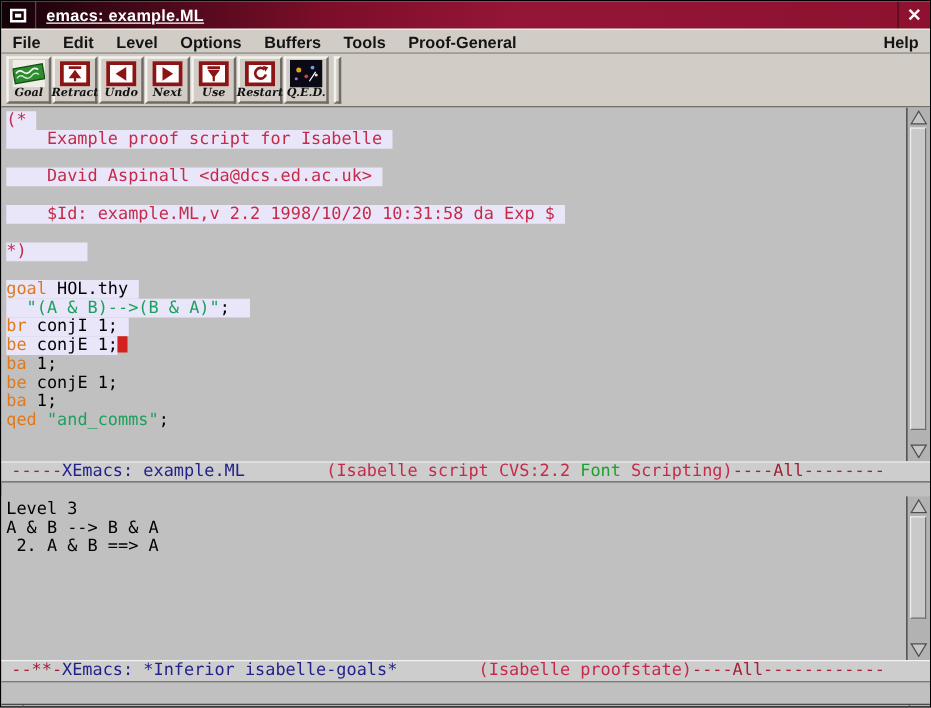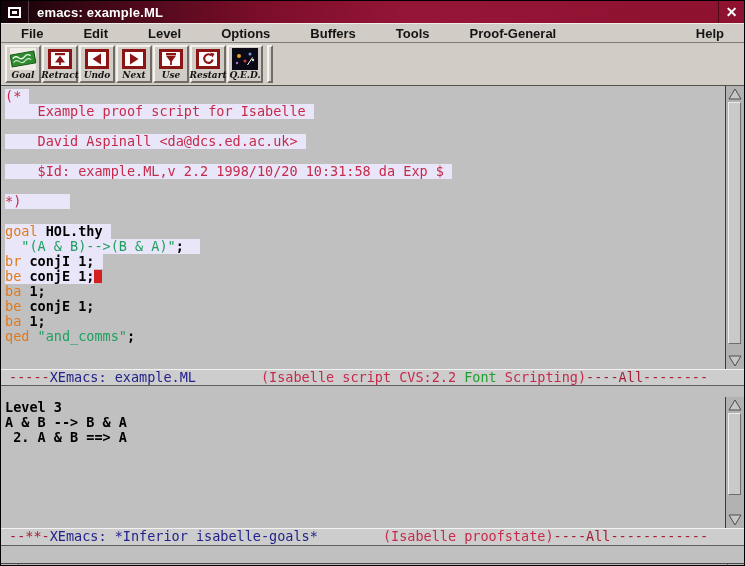"emacs: example.ML" .title-text { text-decoration: none -> underline }
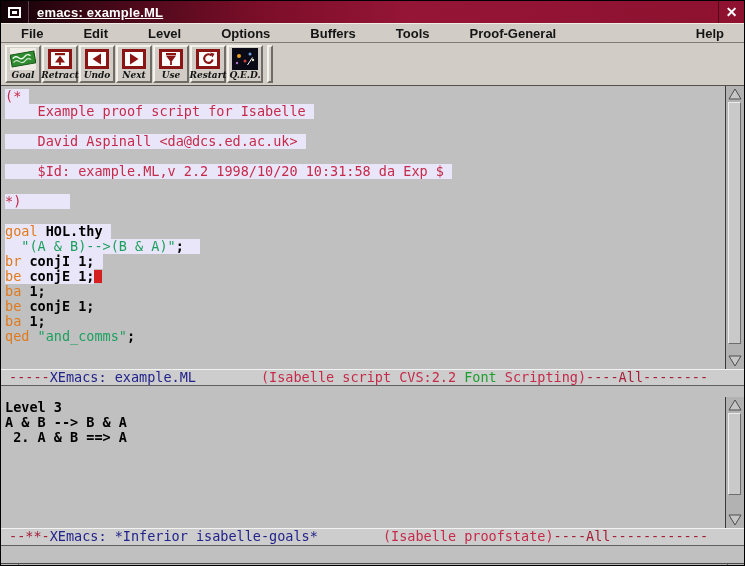"File" .menu-item { padding: 0 20px -> 0 9px }
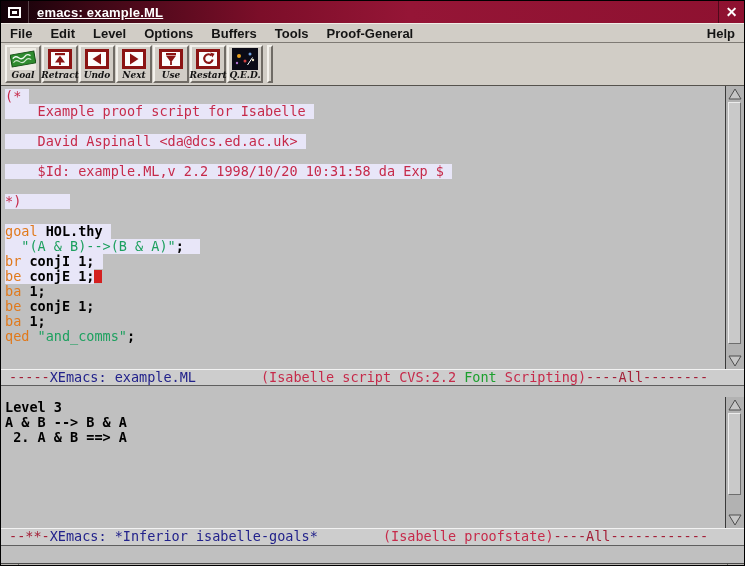"HOL.thy" .c-plain { font-weight: bold -> none }
